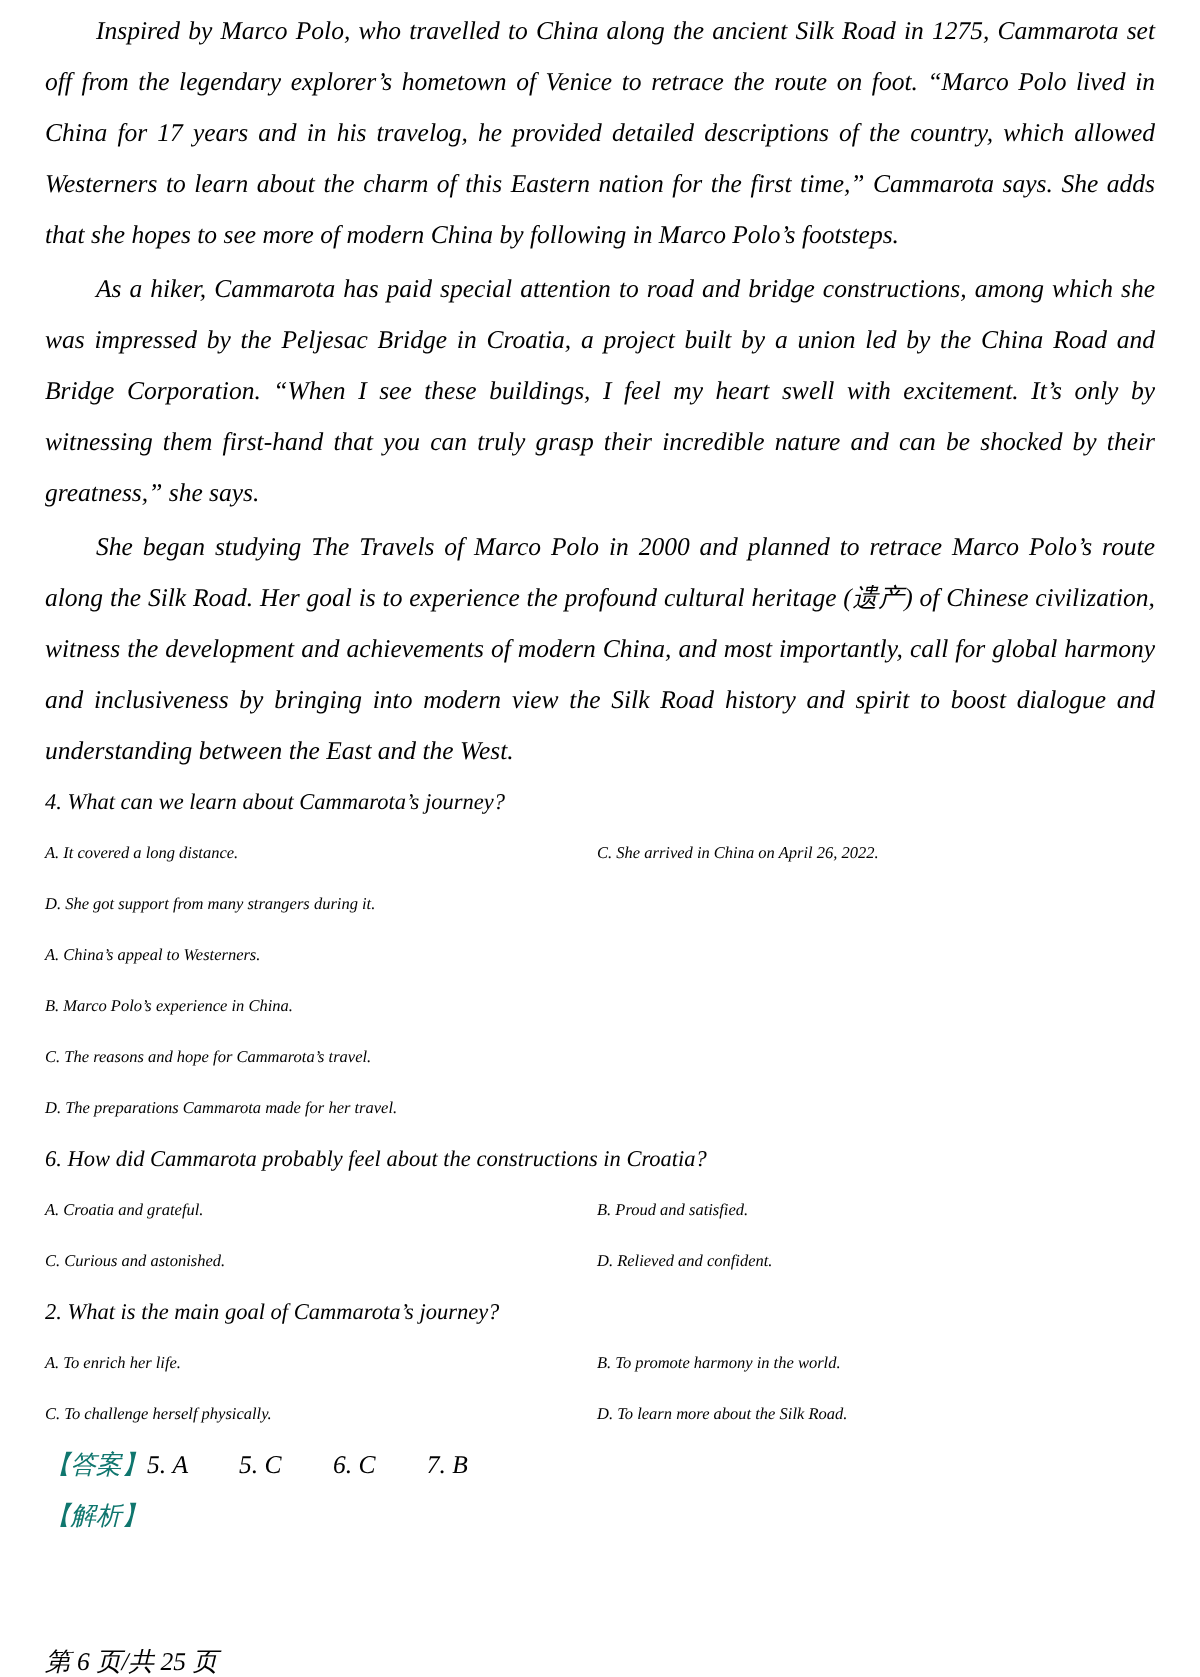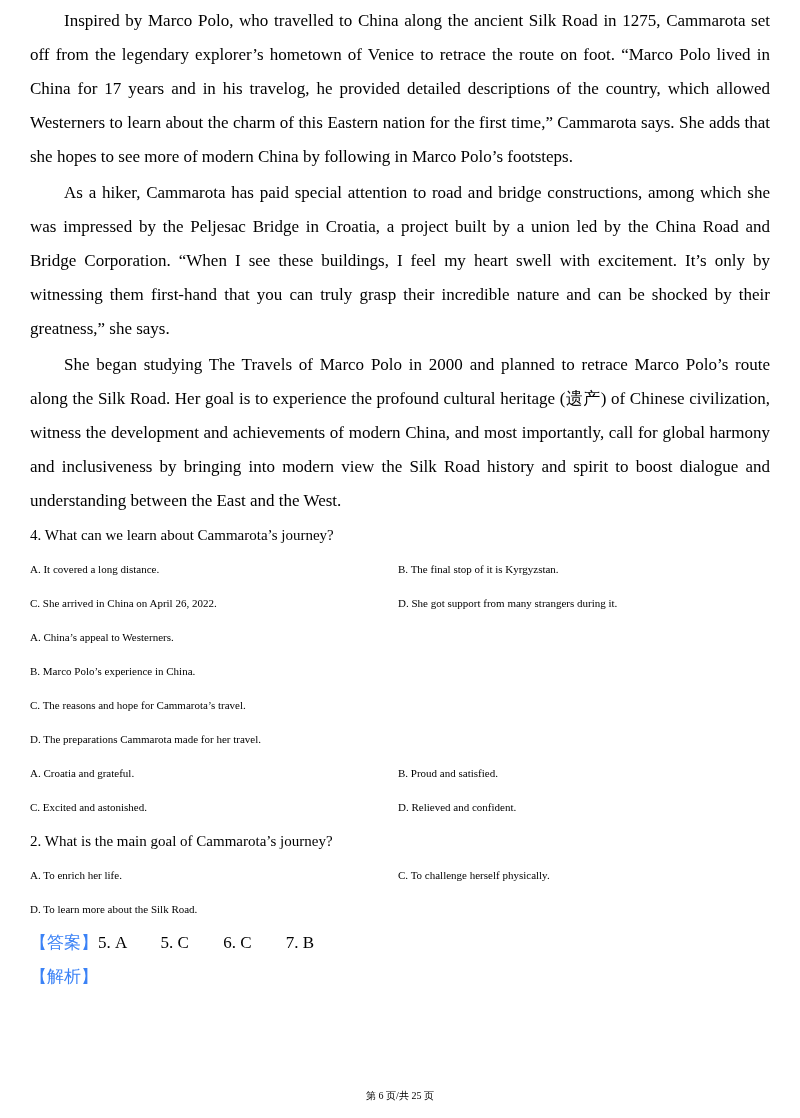"Inspired by Marco Polo, who" .page { font-style: none -> italic }
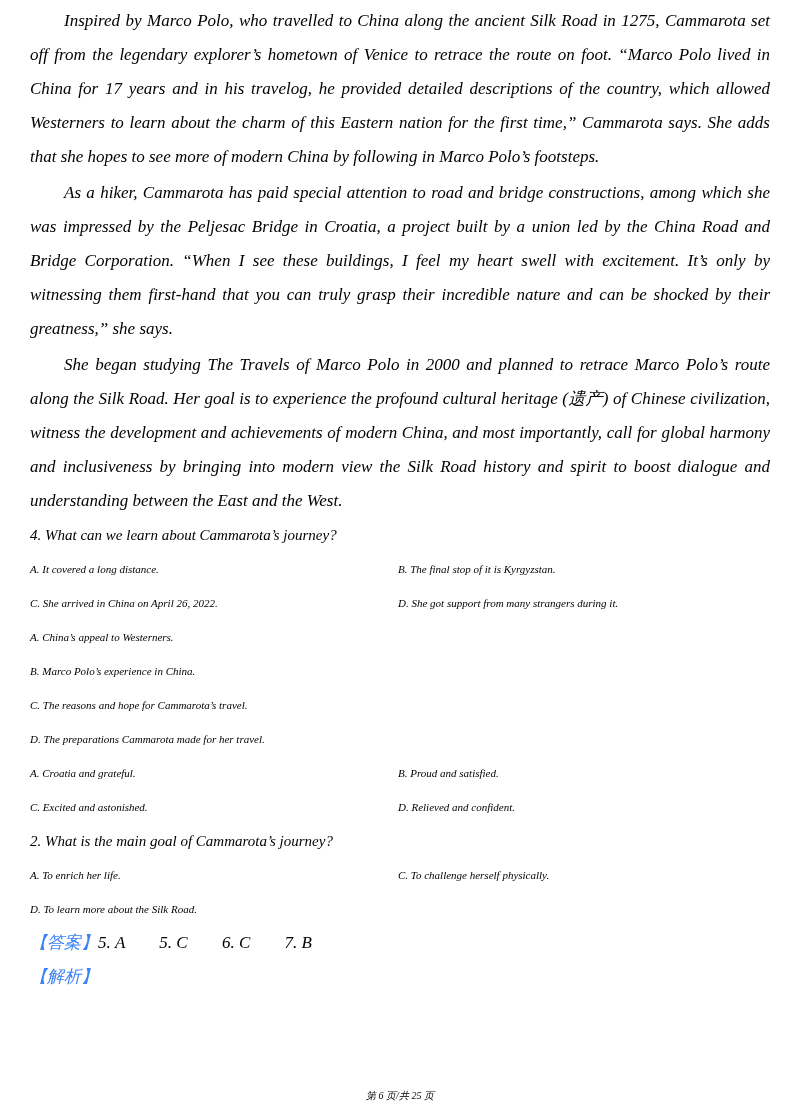"B. The final stop of" span.opt { html: <span>B. The final stop of it is Kyrgyzstan.</span> -> none }
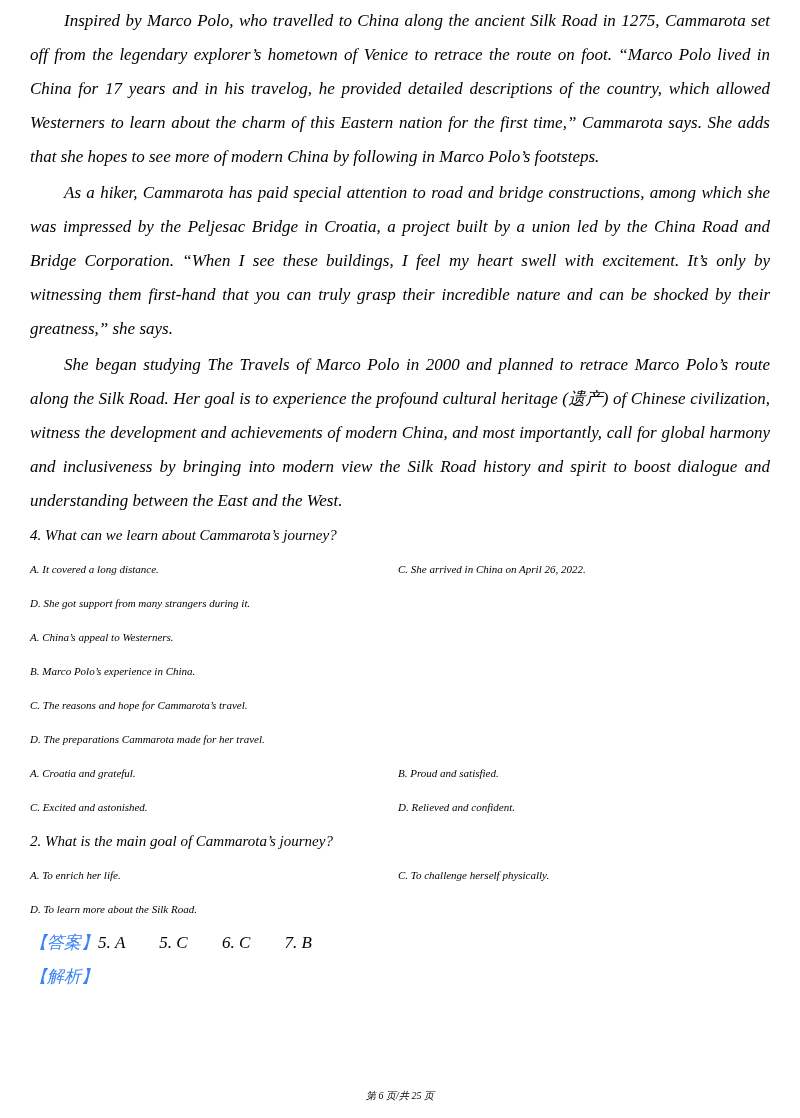"6. How did Cammarota probably" p.stem { html: none -> <p>6. How did Cammarota probably feel about the constructions in Croatia?</p> }
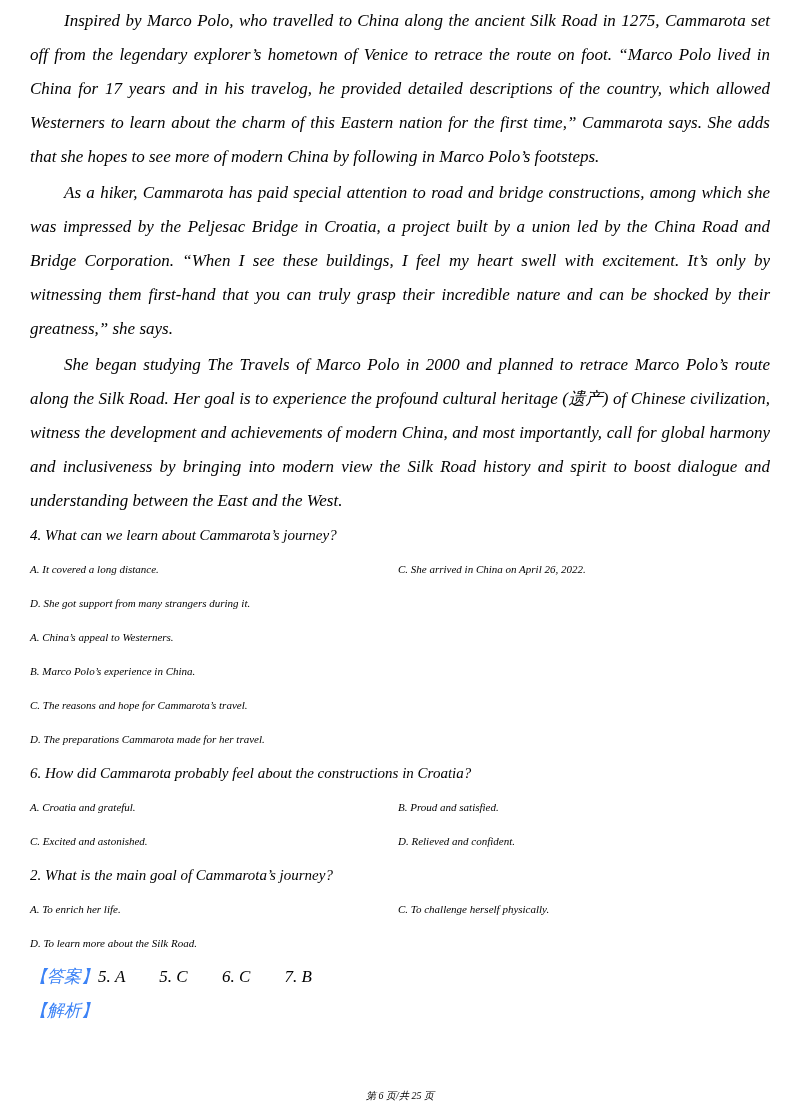"C. Excited and astonished." span.opt { text: Excited -> Curious }
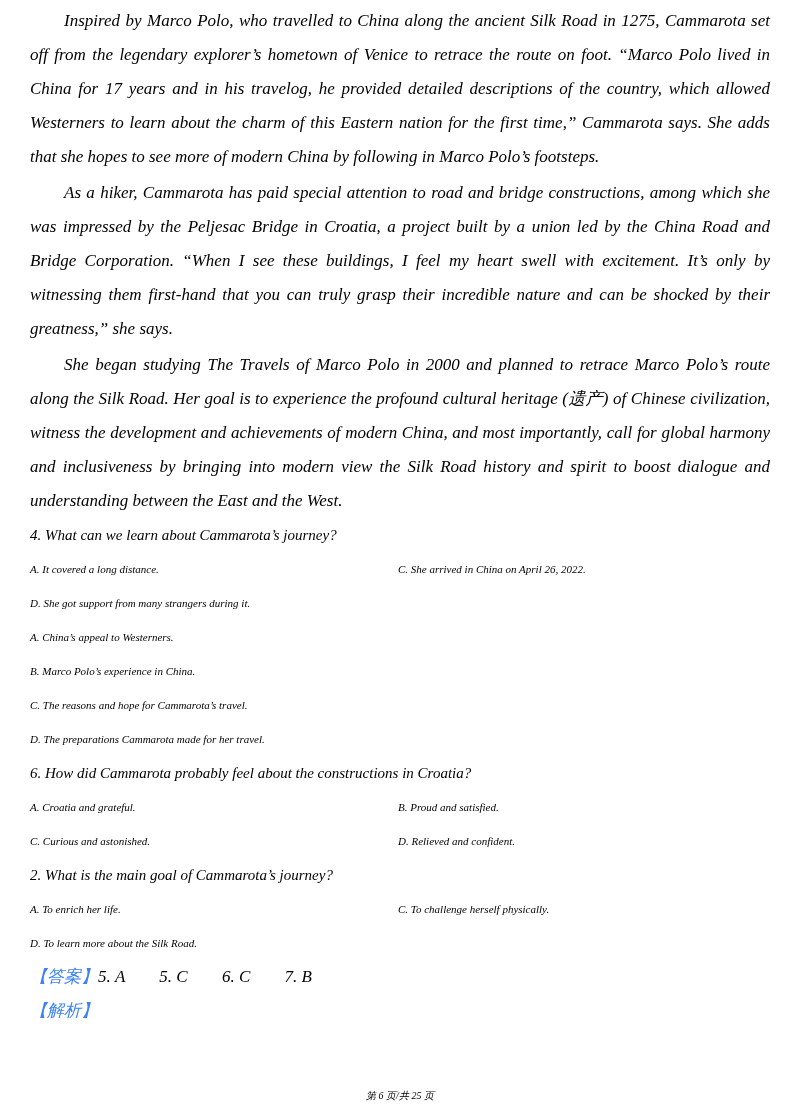"B. To promote harmony in" span.opt { html: none -> <span>B. To promote harmony in the world.</span> }
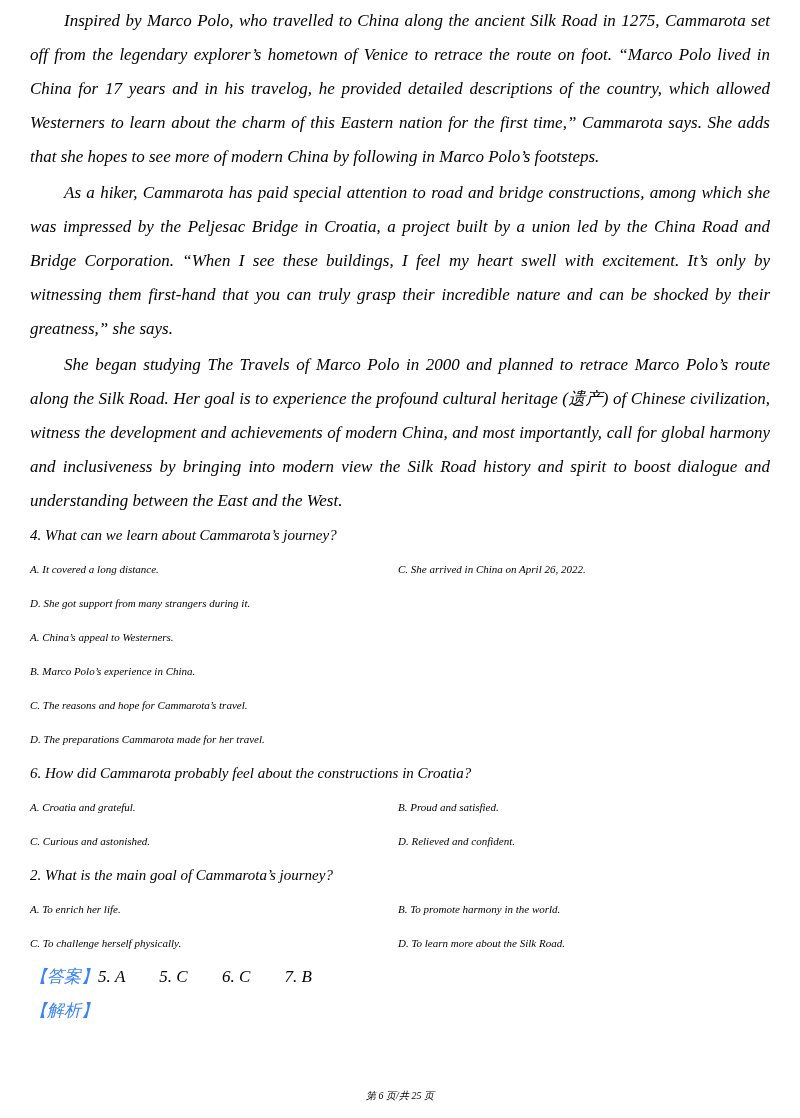"【答案】" .key-label { color: #3b82f6 -> #0f766e }
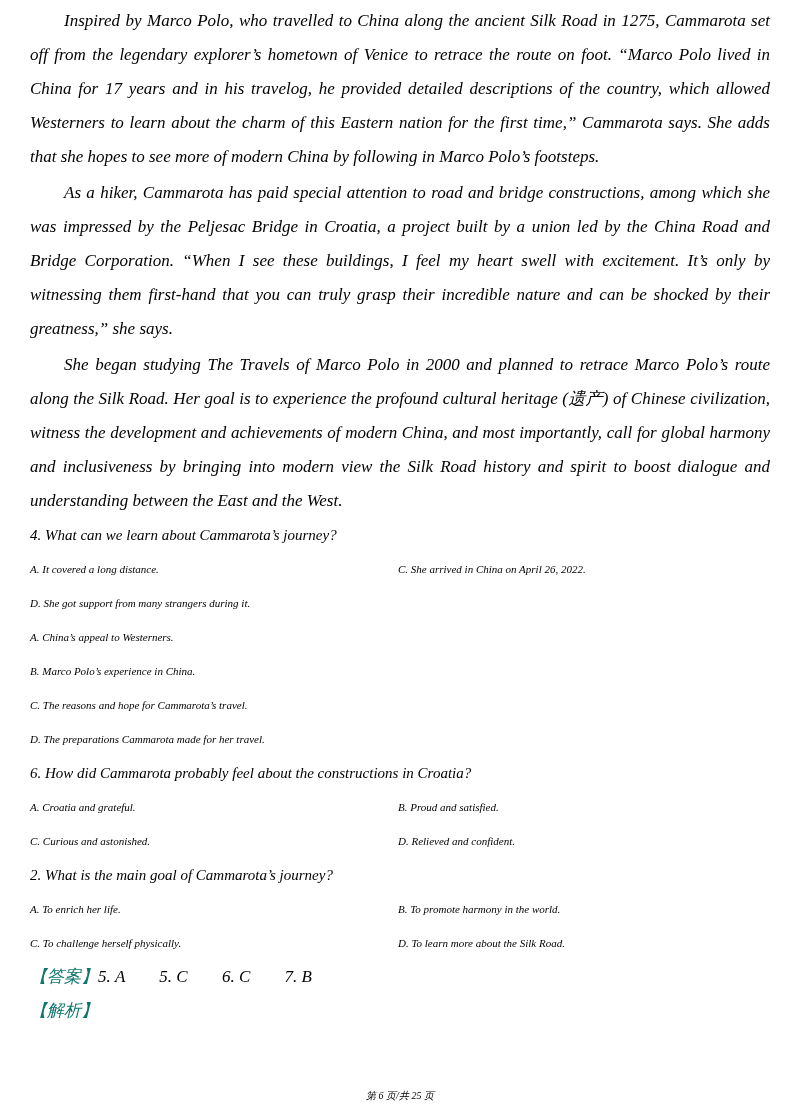"第 6 页/共 25 页" .footer { font-size: 10px -> 17px; padding-bottom: 12px -> 0; text-align: center -> left }
